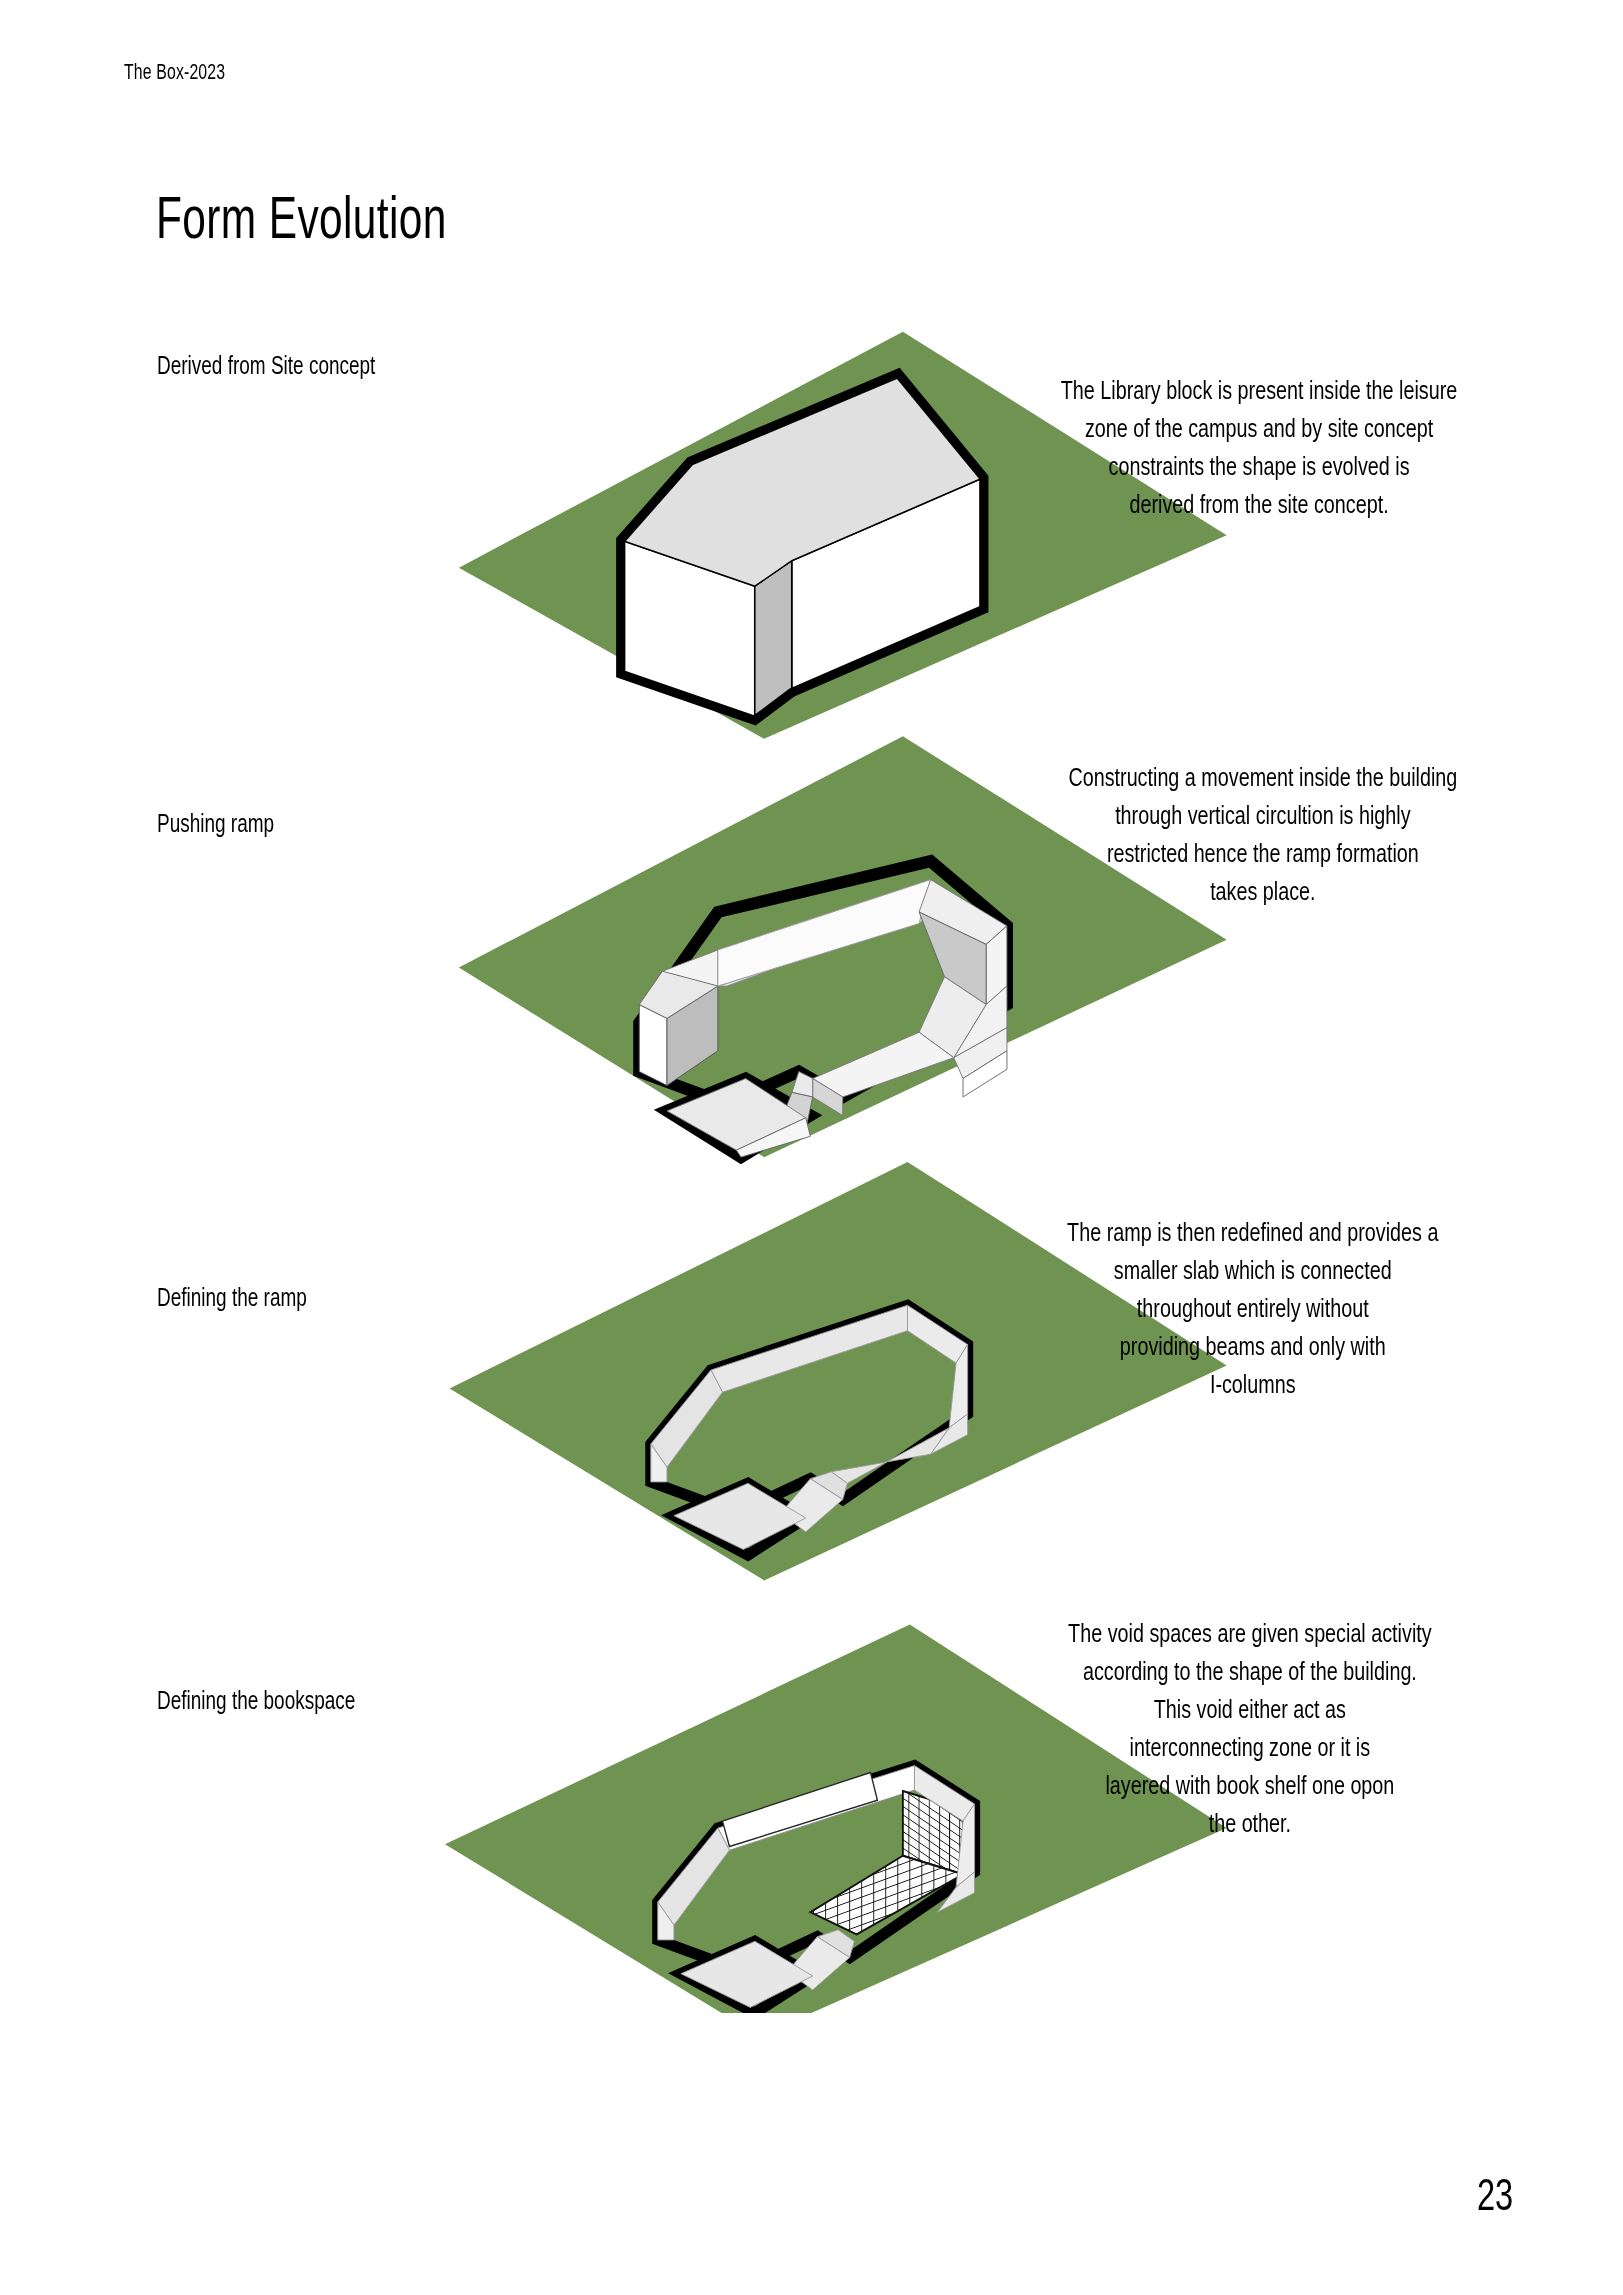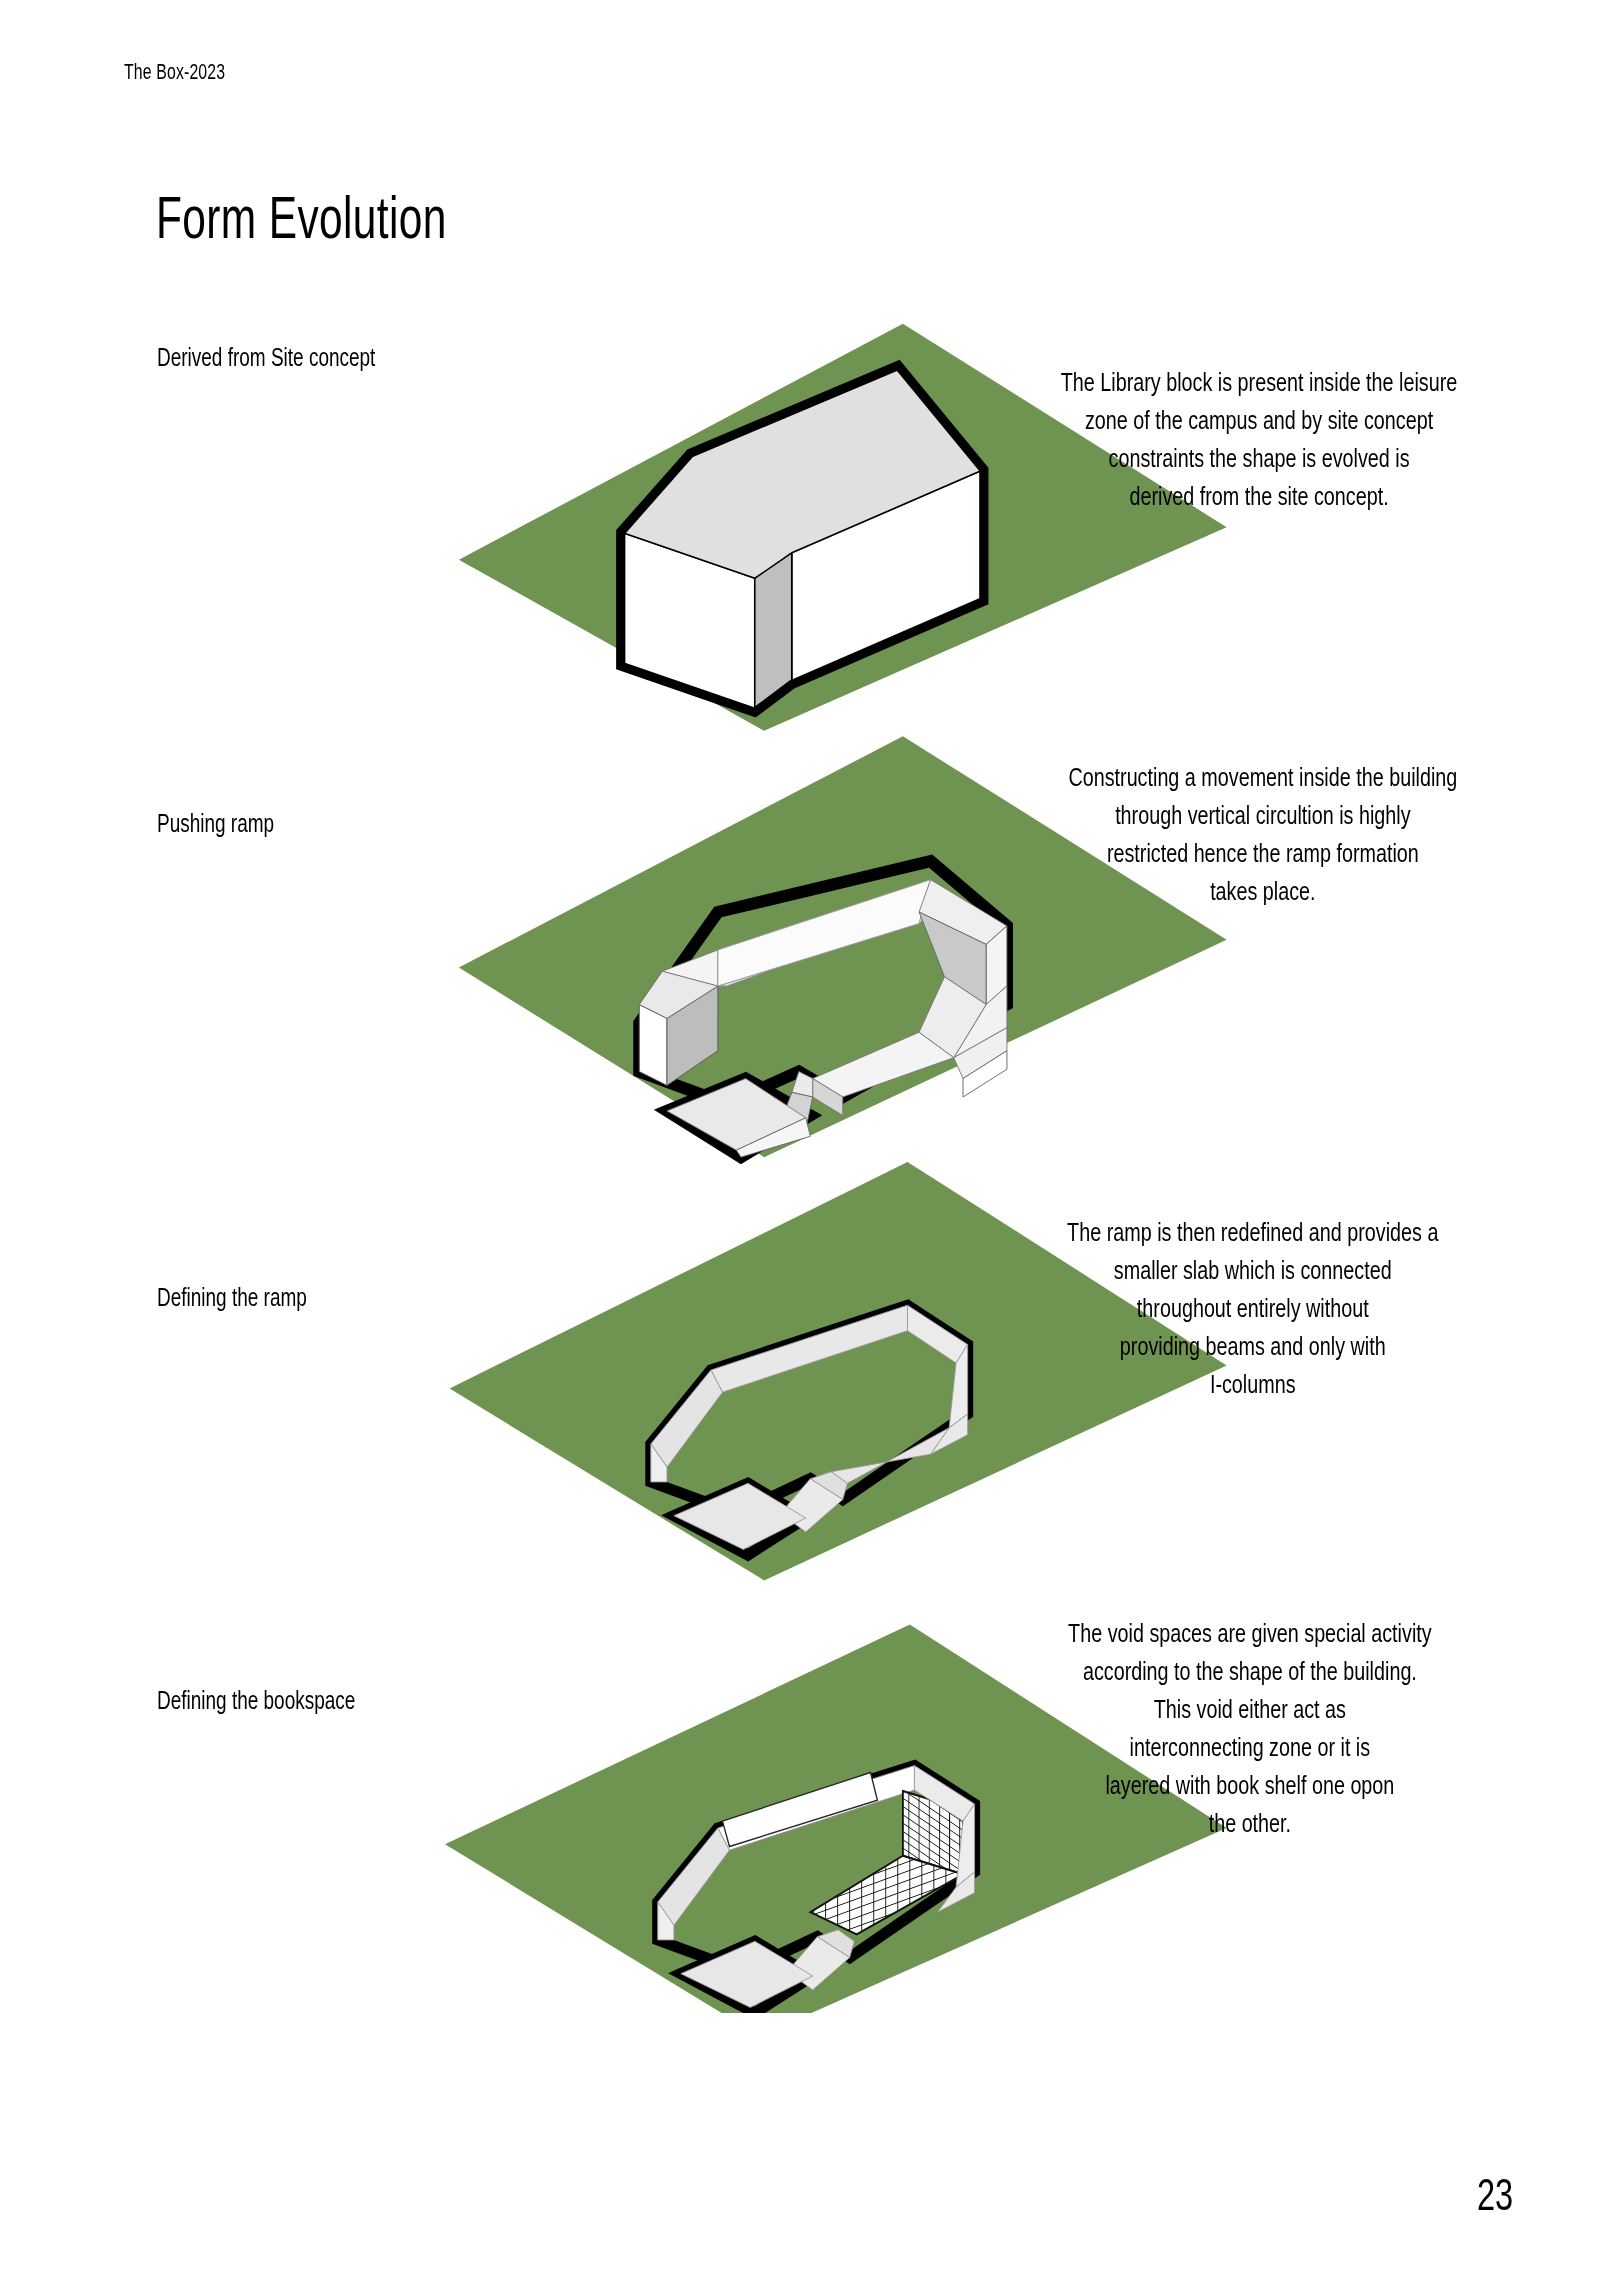"Derived from Site concept" .step-1 { top: 296px -> 304px }
